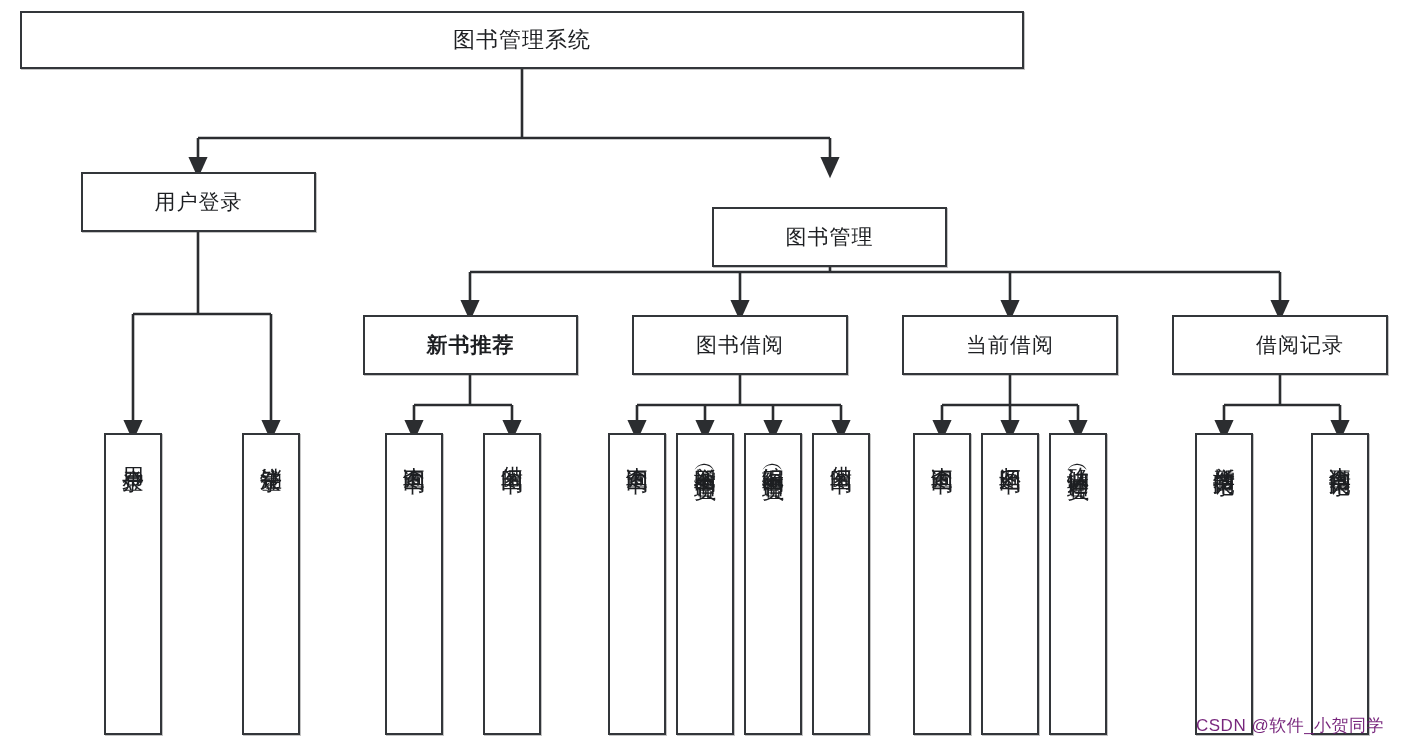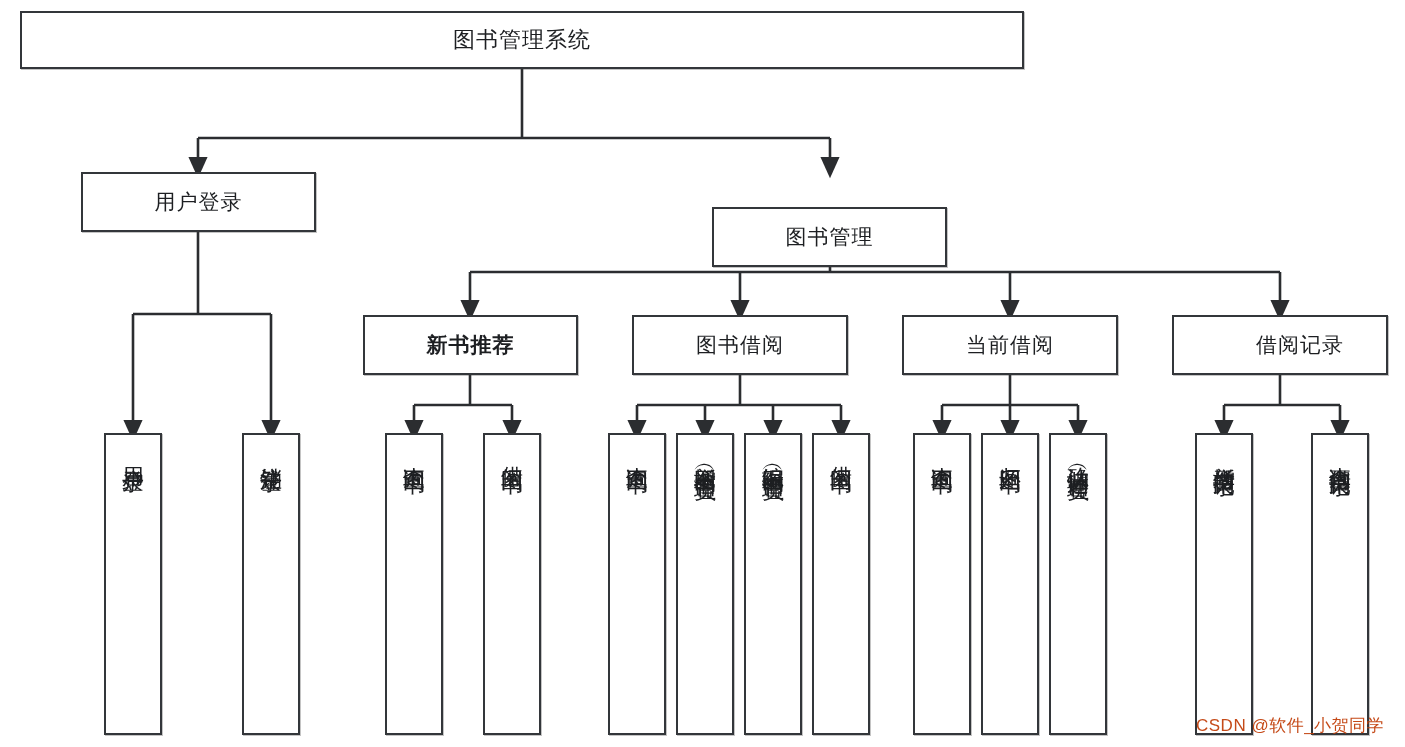"CSDN @软件_小贺同学" #watermark { color: #c2410c -> #701a75 }
